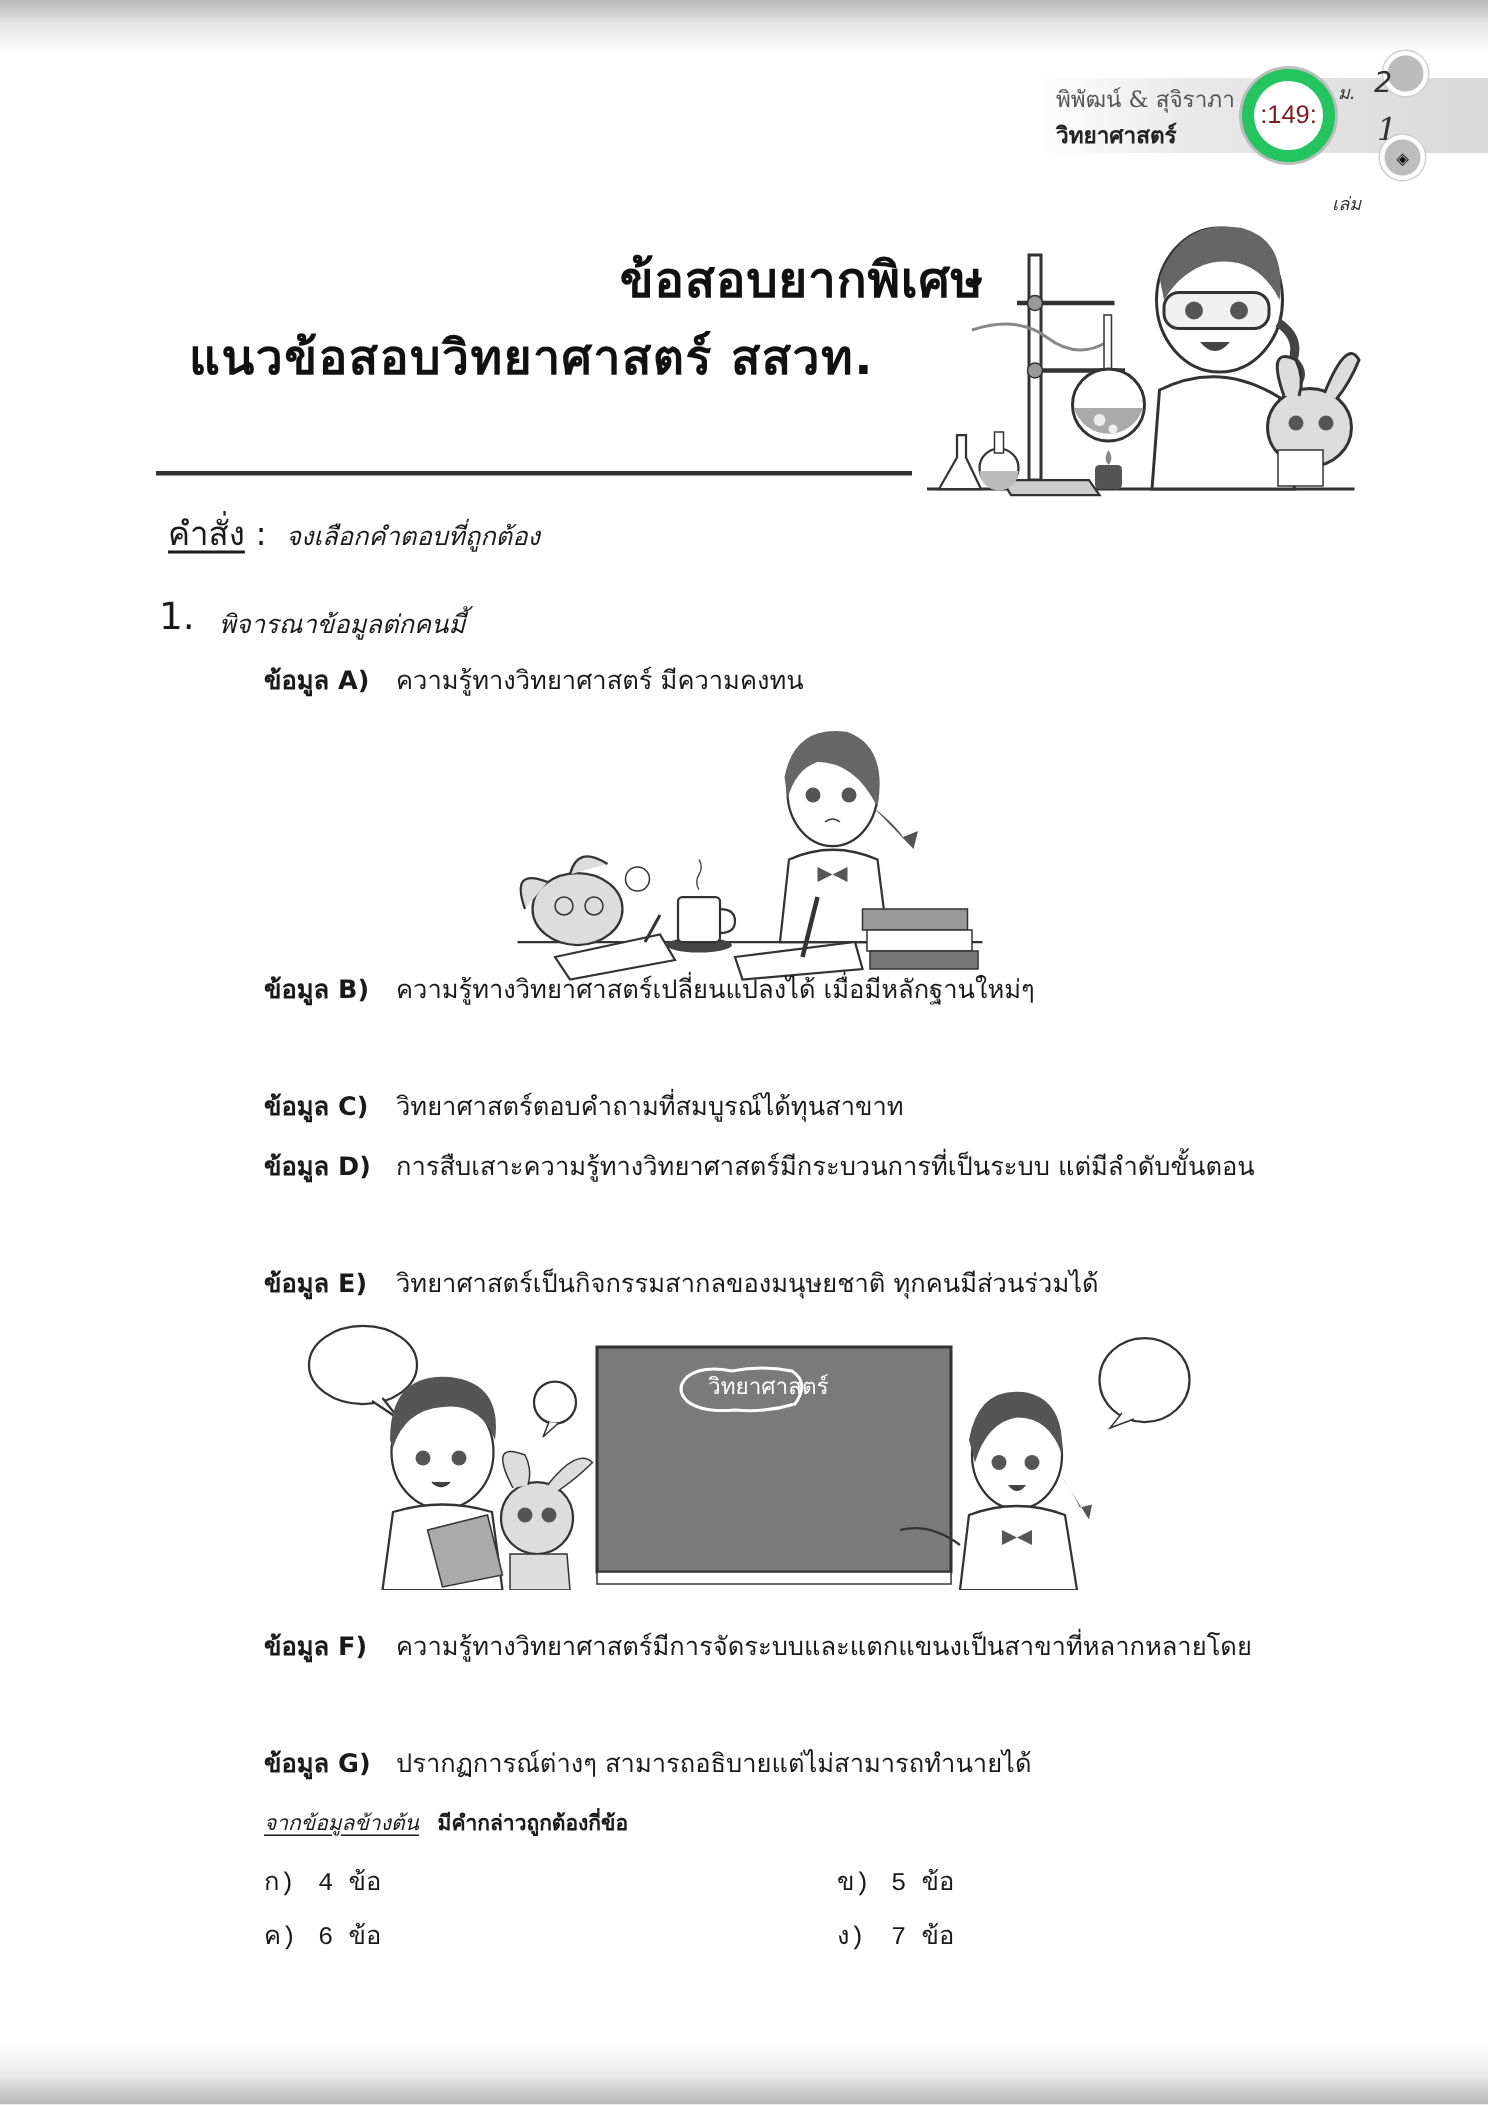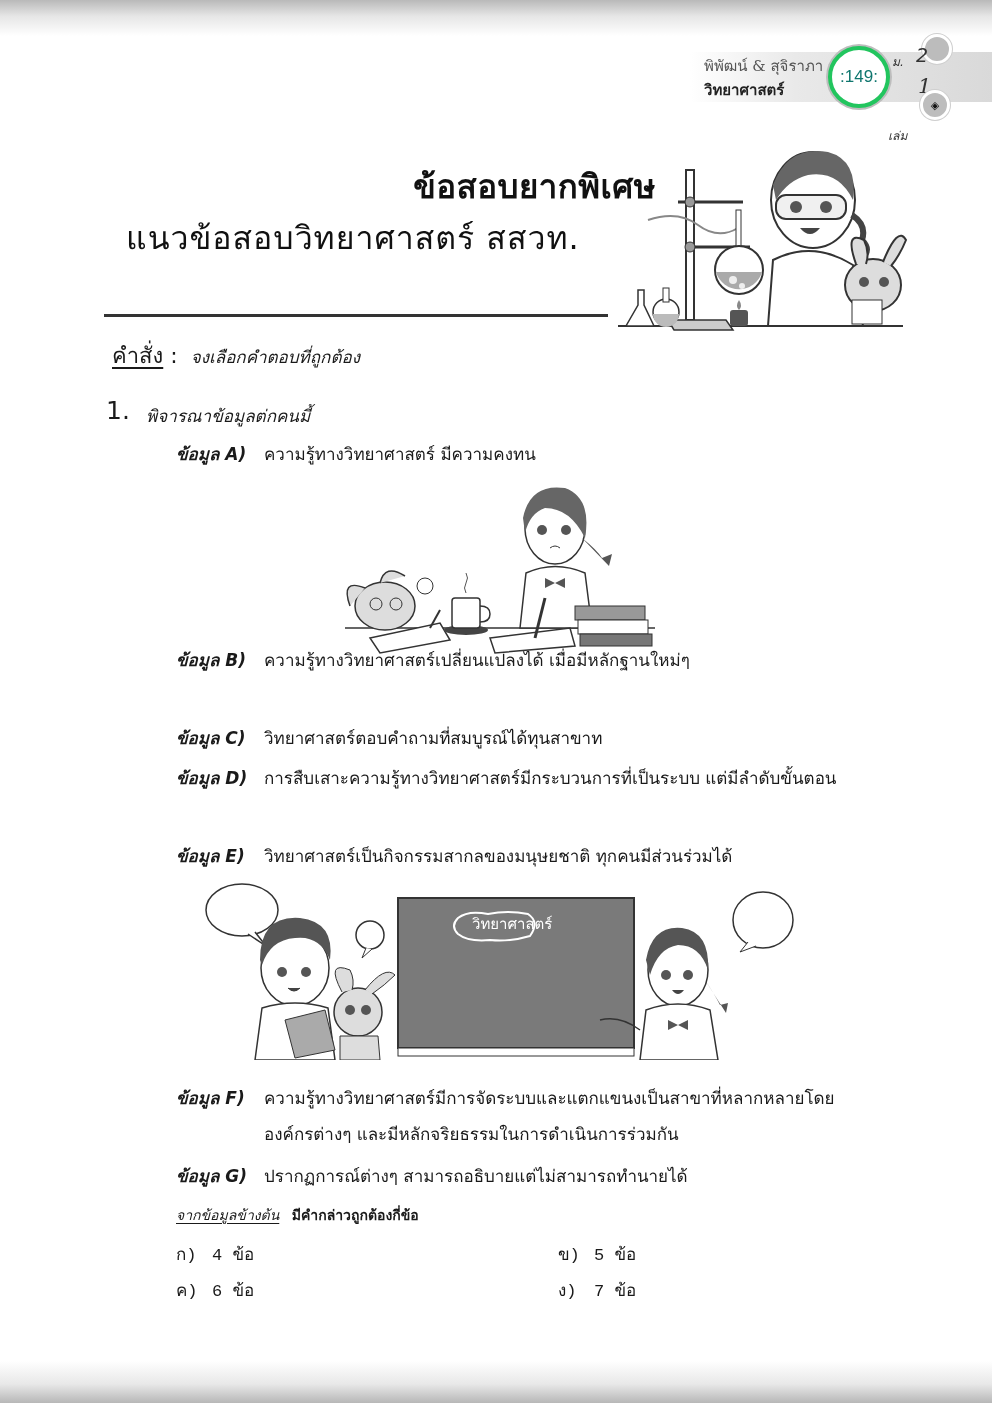":149:" .page-circle { border: 4px solid #22c55e -> 8px solid #22c55e; color: #0f766e -> #7f1d1d }
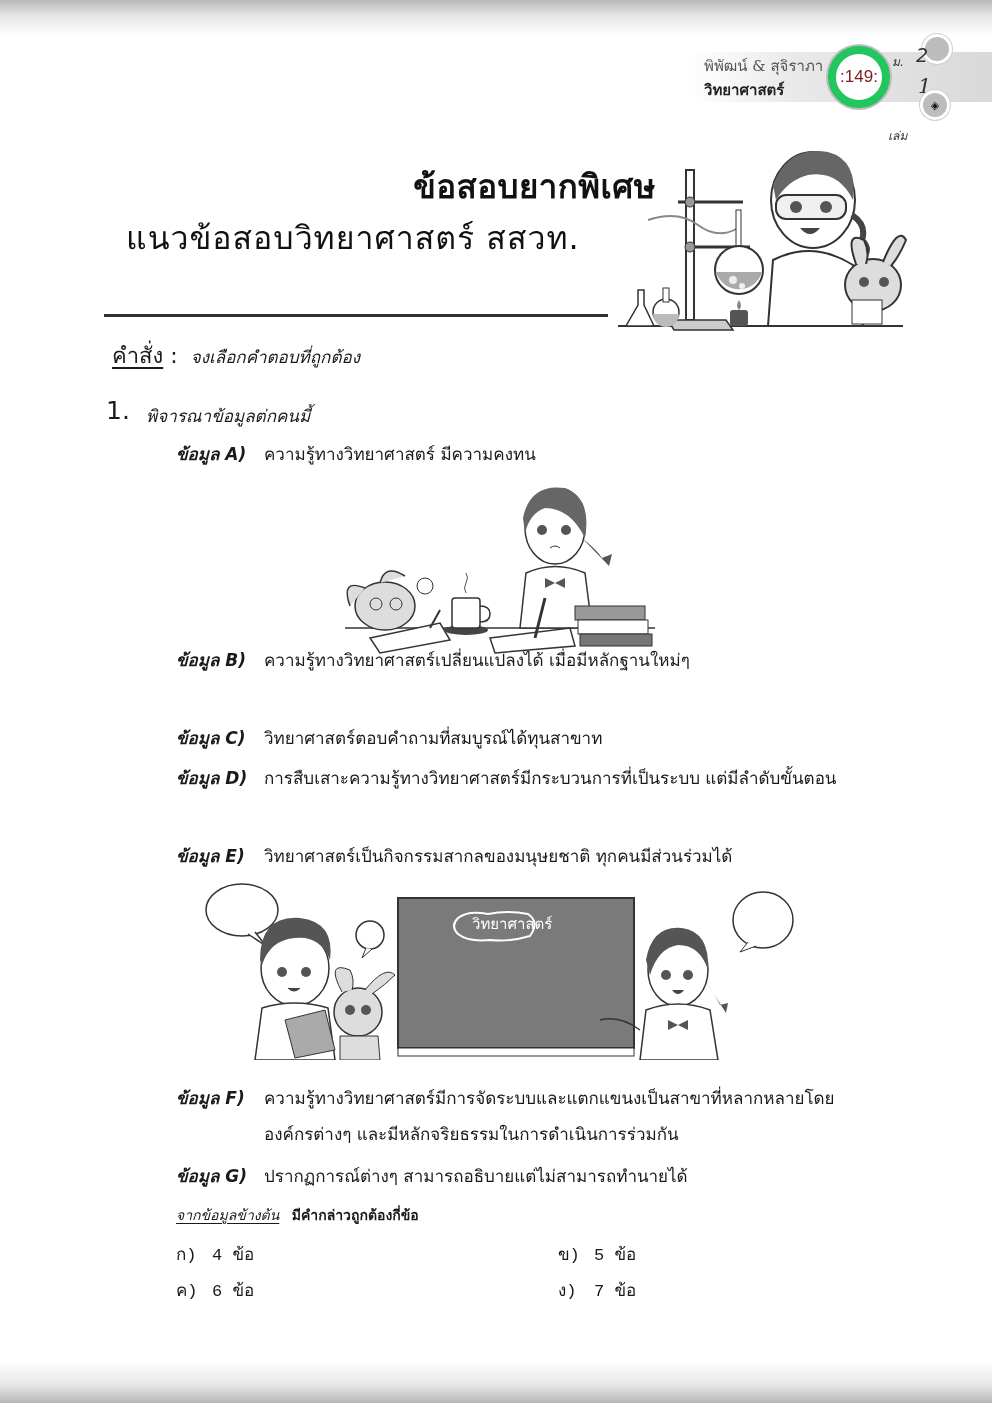"แนวข้อสอบวิทยาศาสตร์ สสวท." .title-sub { font-weight: normal -> bold }
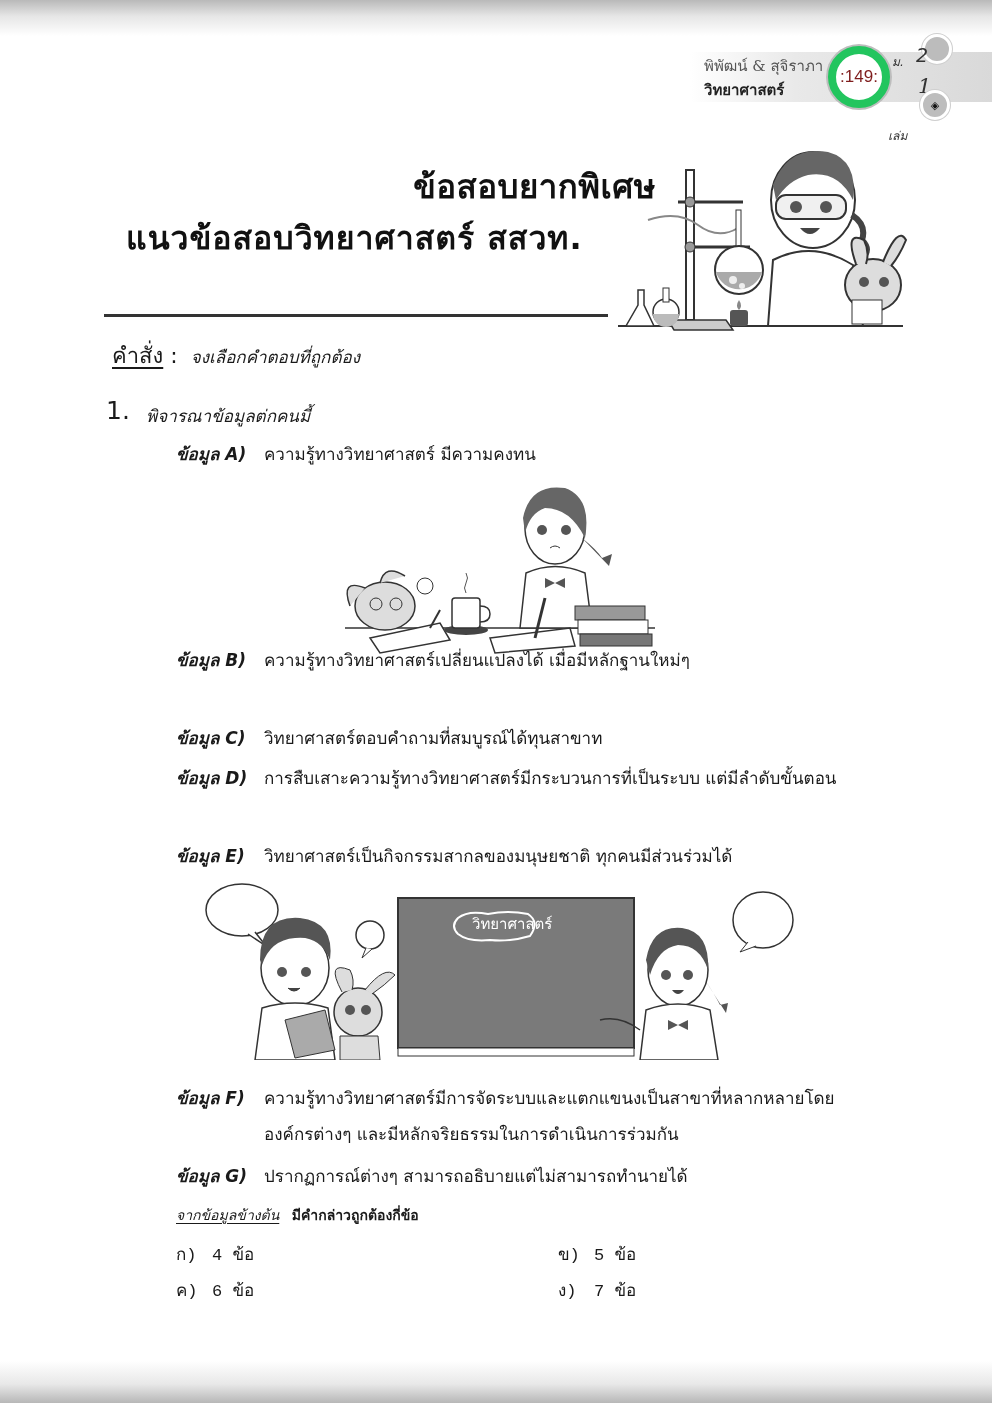"ข้อมูล A)" .item .lbl { font-style: italic -> none }
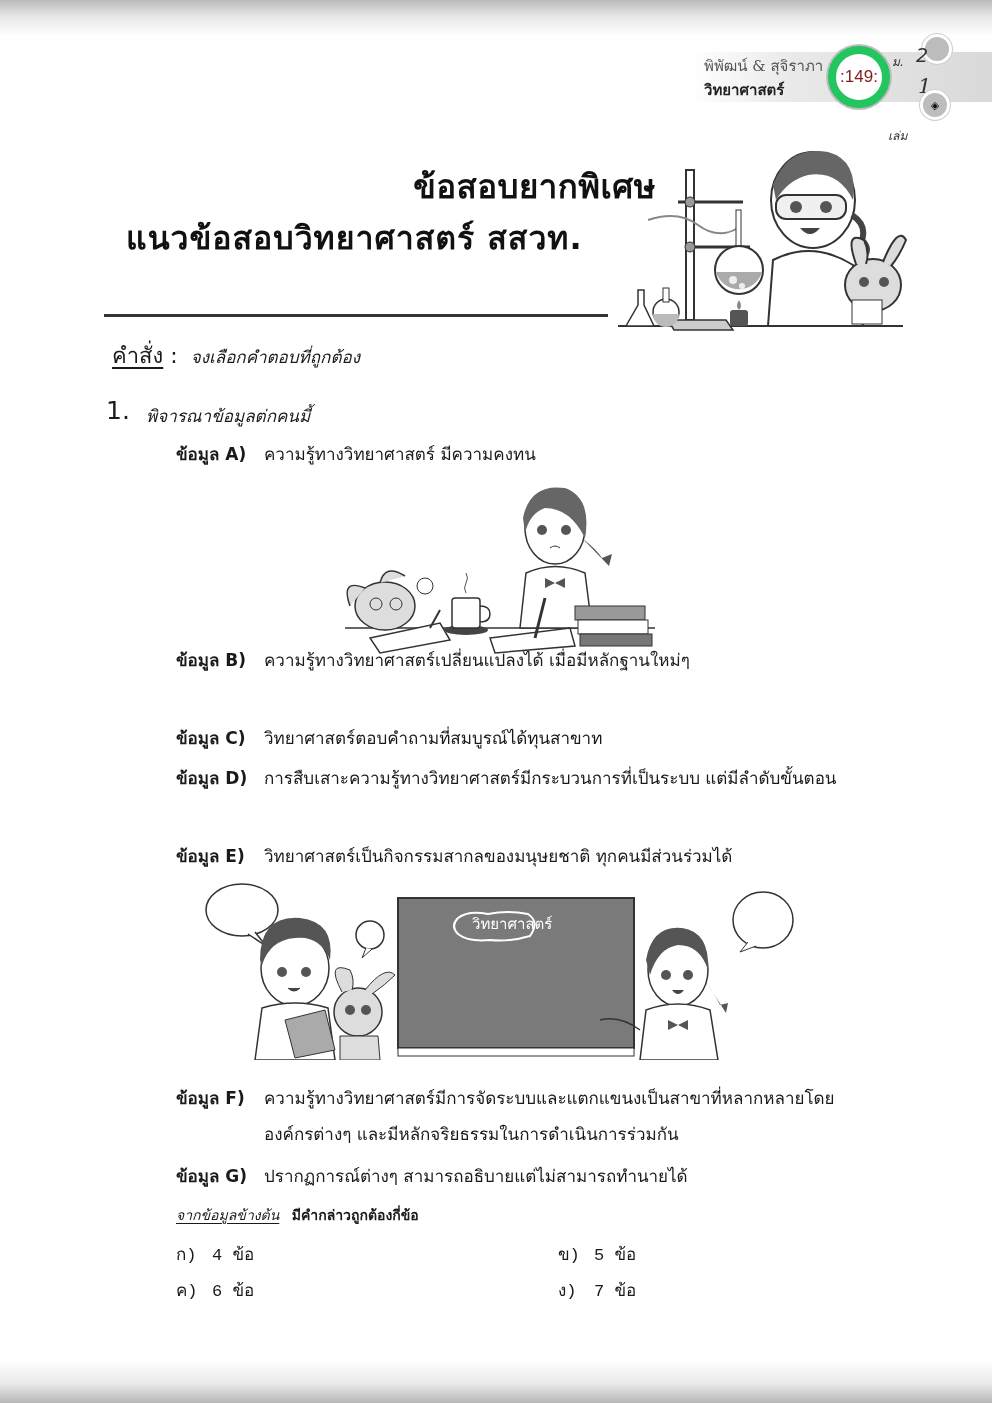"องค์กรต่างๆ" span.cont { html: <span>องค์กรต่างๆ และมีหลักจริยธรรมในการดำเนินการร่วมกัน</span> -> none }
